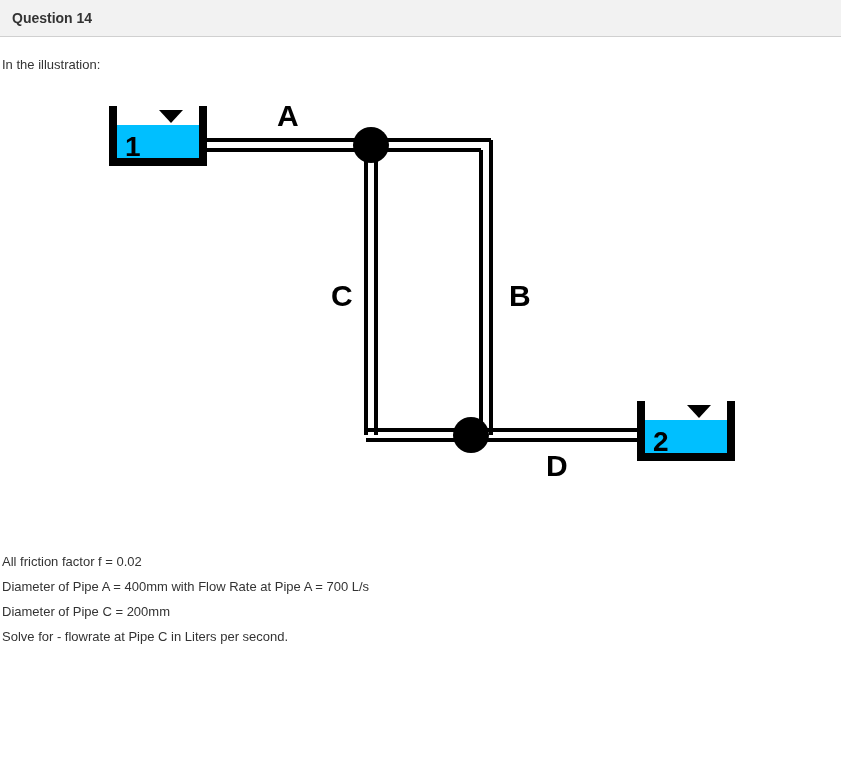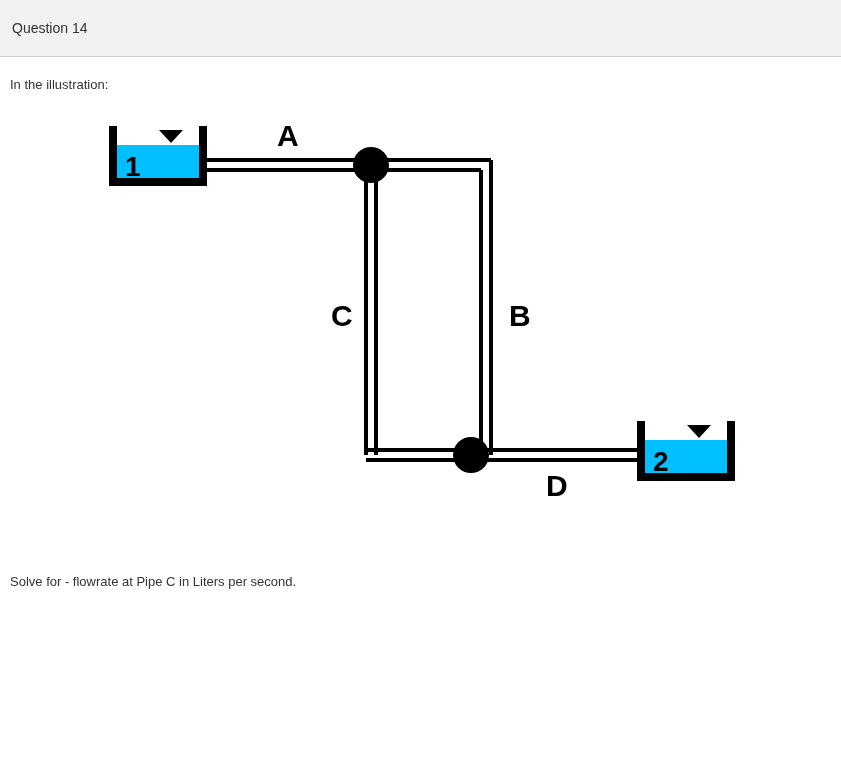"Question 14" .qheader { font-weight: 400 -> 700; padding: 20px 12px -> 10px 12px }
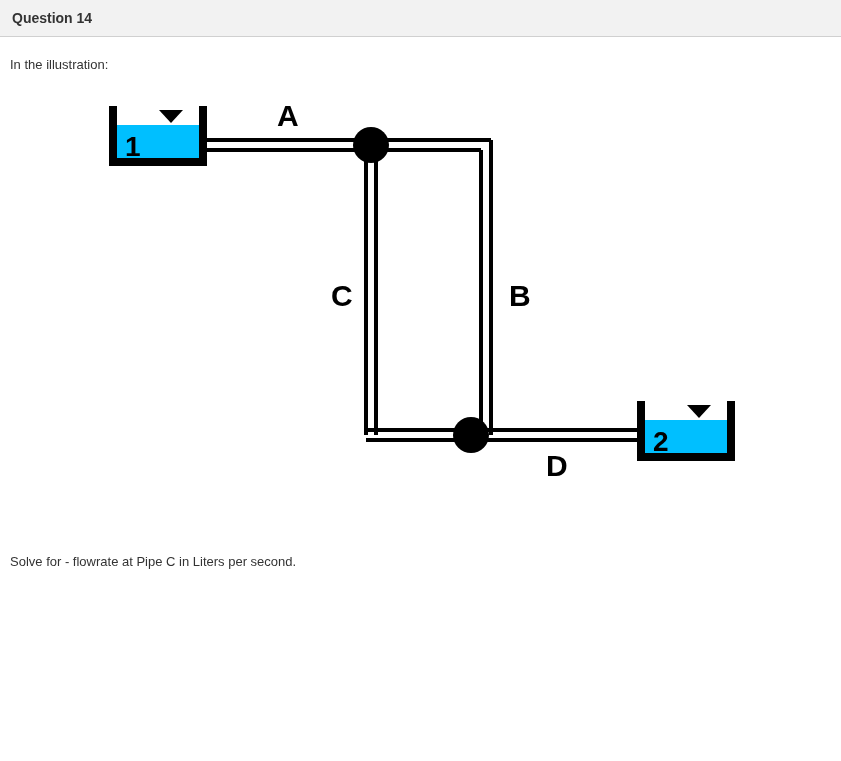"In the illustration:" .content { padding: 14px 10px -> 14px 2px }
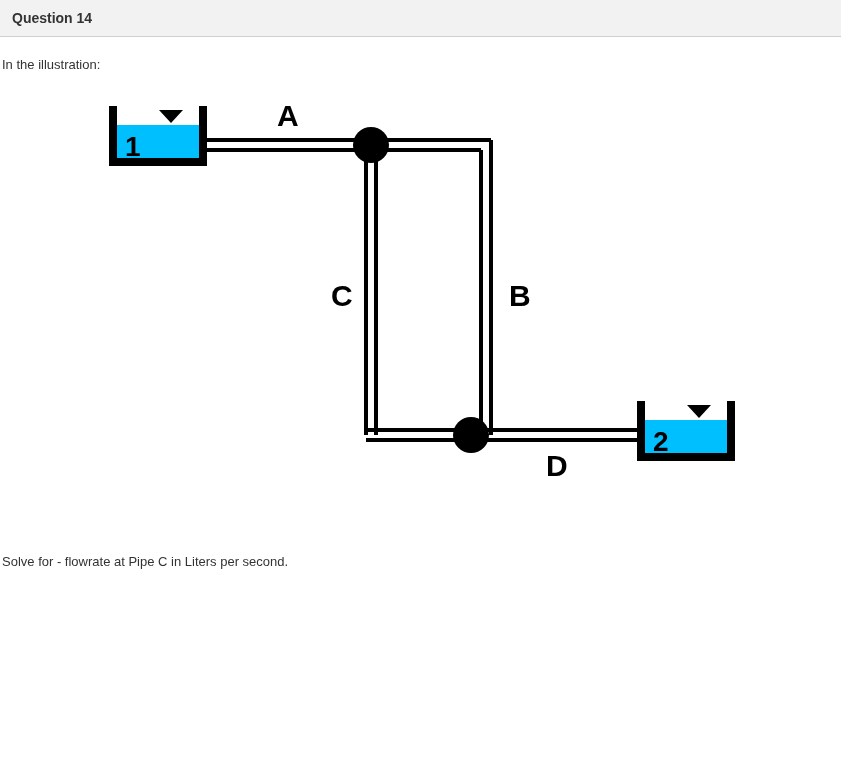"All friction factor f =" p.specline { html: none -> <p>All friction factor f = 0.02</p> }
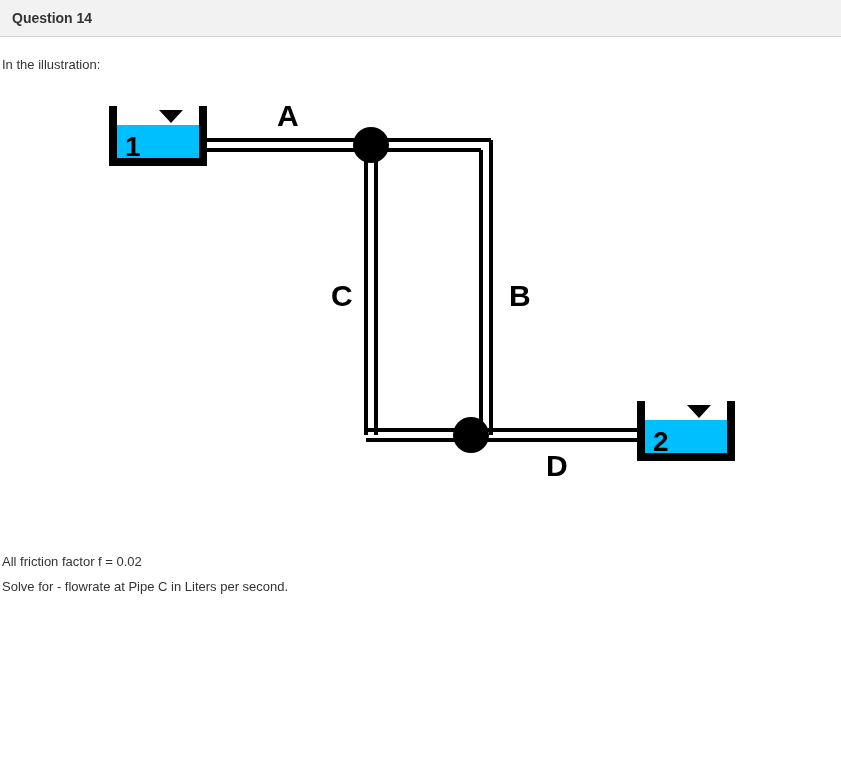"Diameter of Pipe A =" p.specline { html: none -> <p>Diameter of Pipe A = 400mm with Flow Rate at Pipe A = 700 L/s</p> }
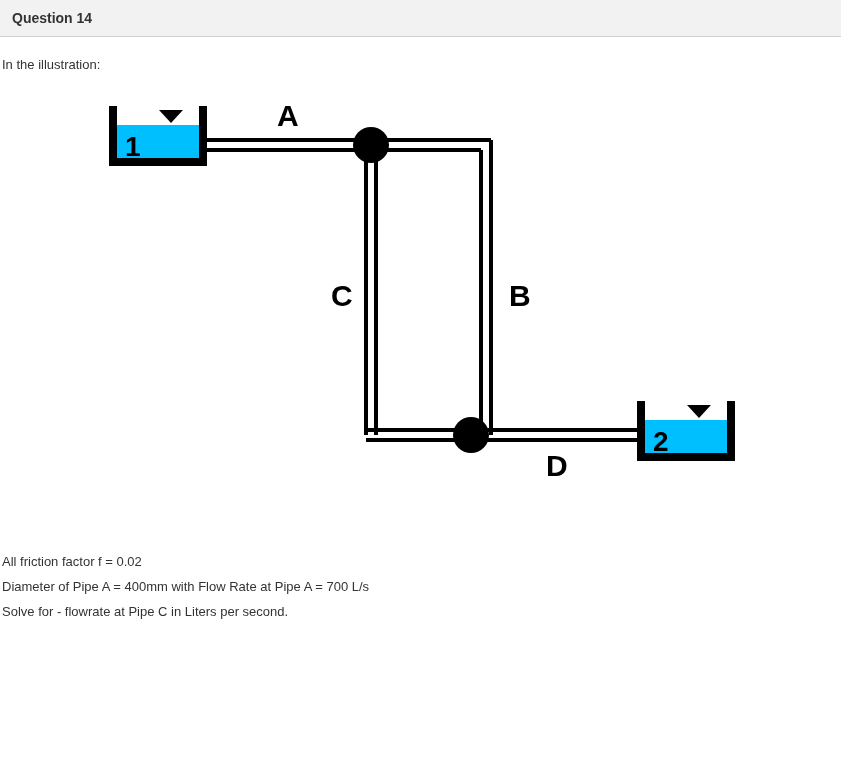"Diameter of Pipe C =" p.specline { html: none -> <p>Diameter of Pipe C = 200mm</p> }
